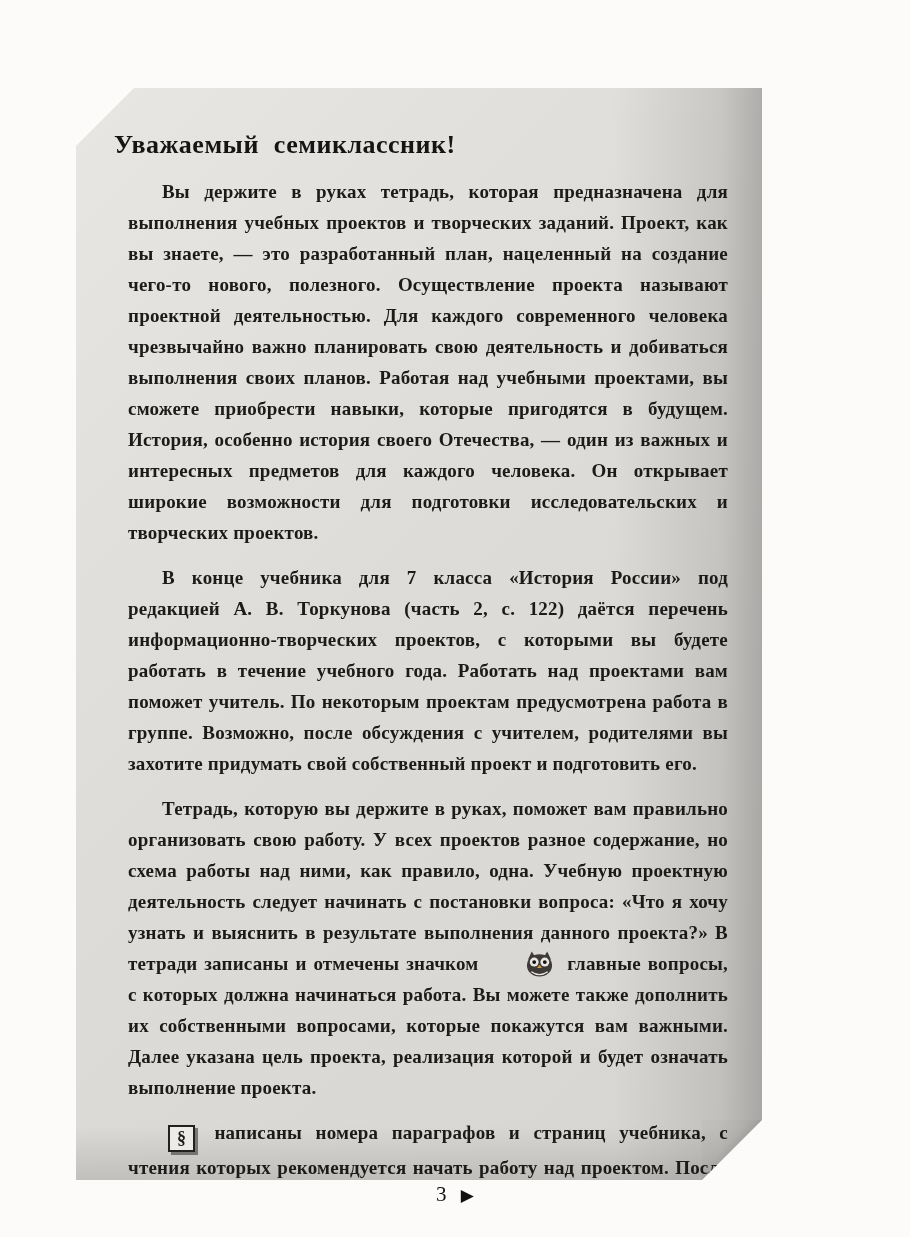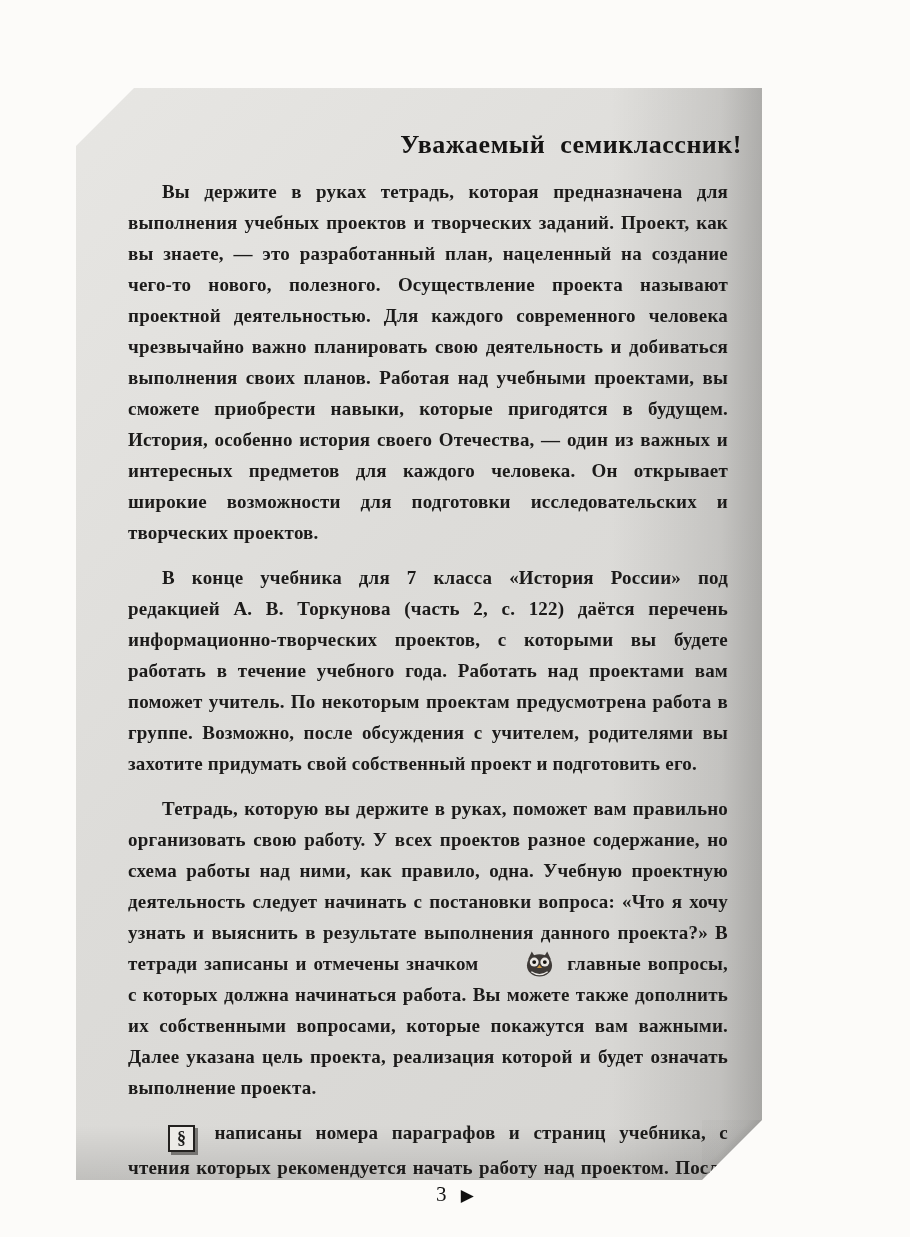"Уважаемый семиклассник!" .title { text-align: right -> left }
